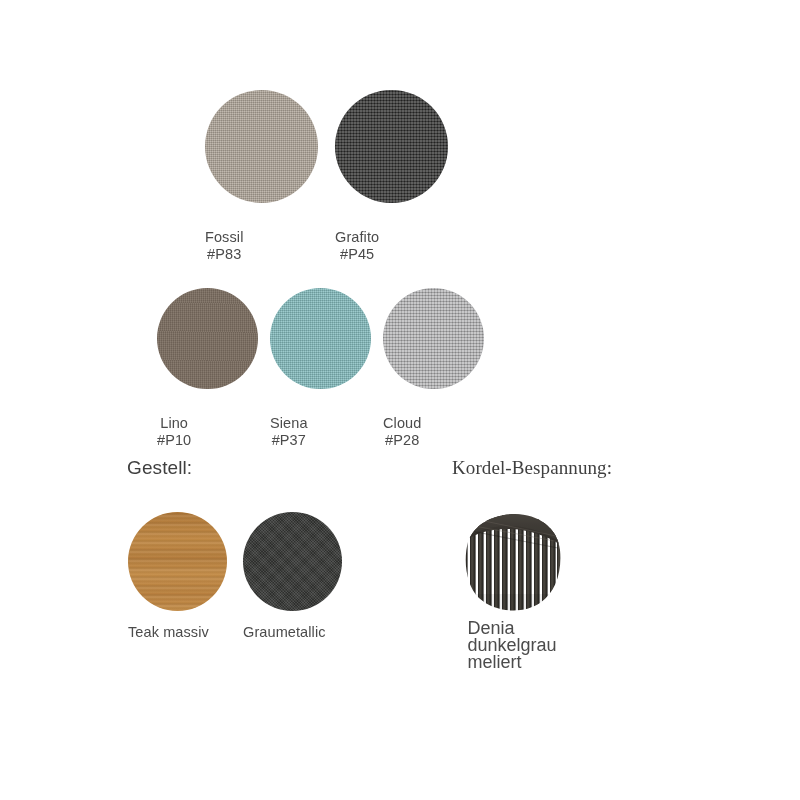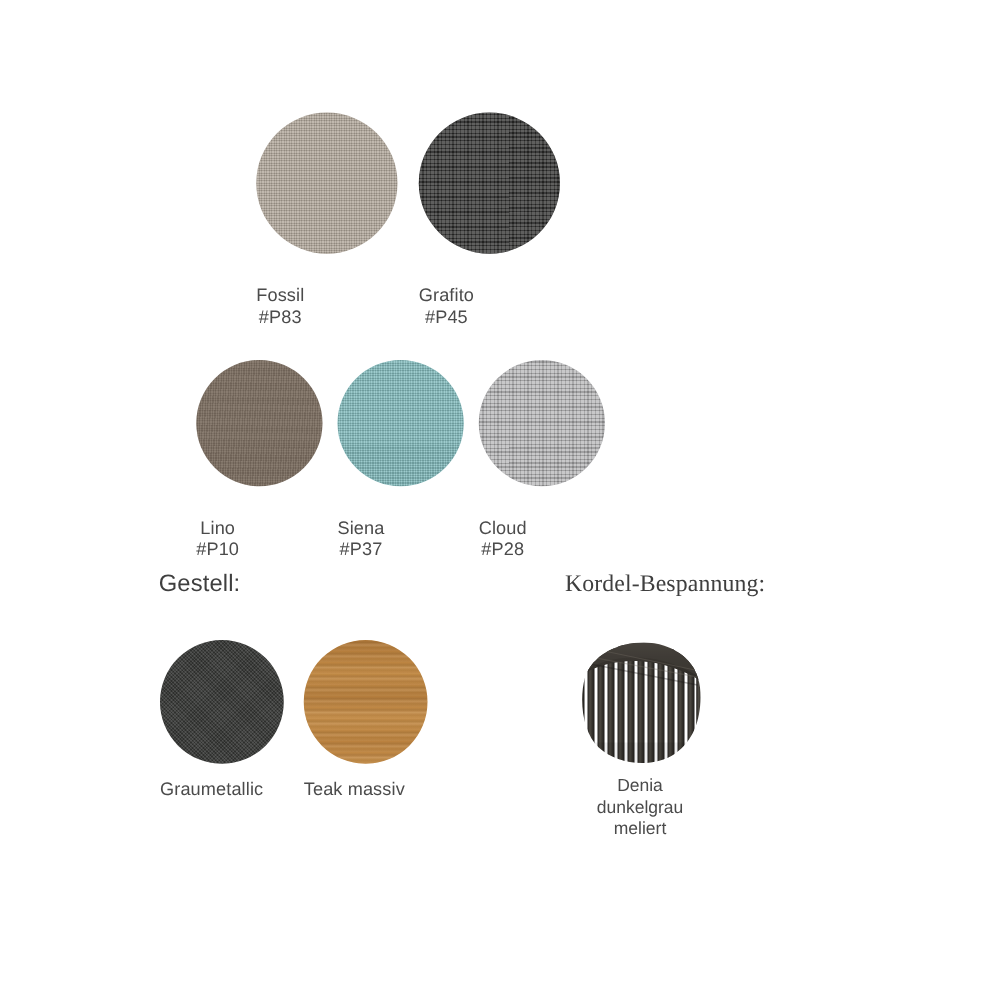"Graumetallic" div.swatch { order: before "Teak massiv" -> after "Teak massiv" }
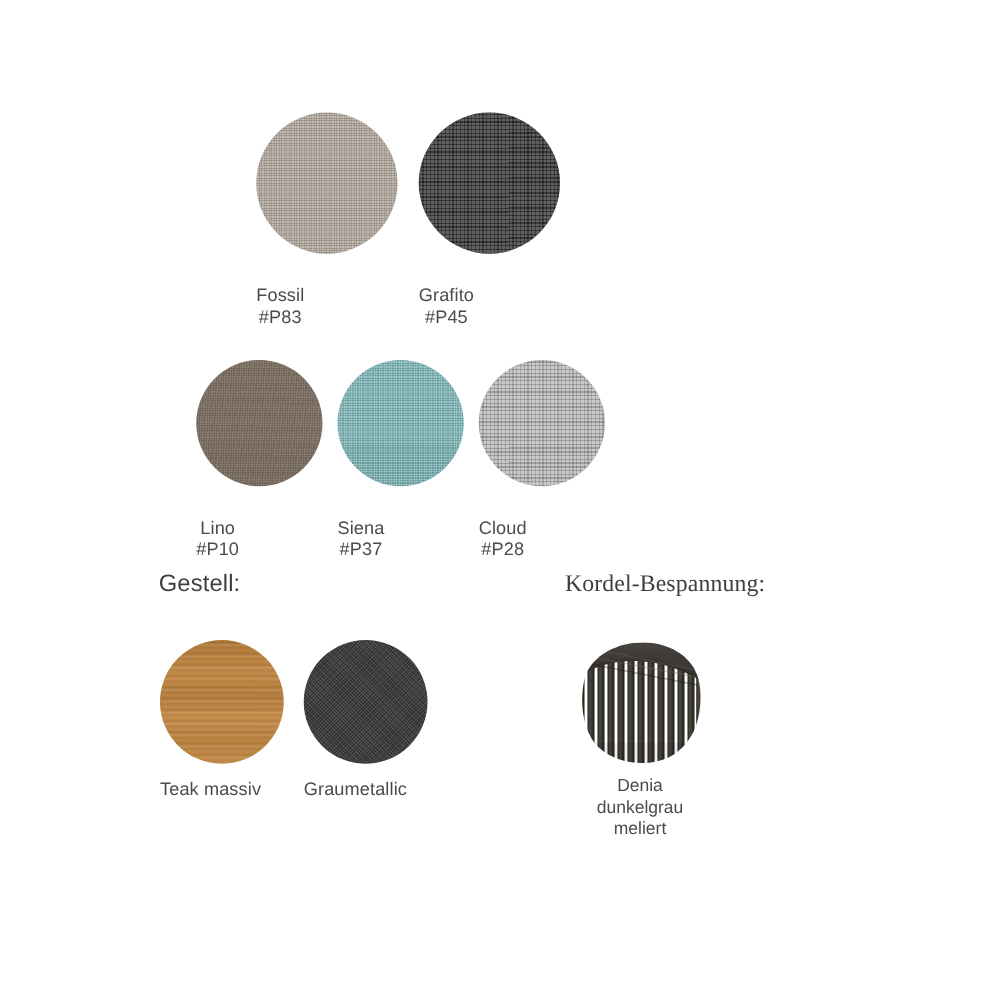"Denia" .cord-label { font-size: 14px -> 18px; text-align: center -> none }
